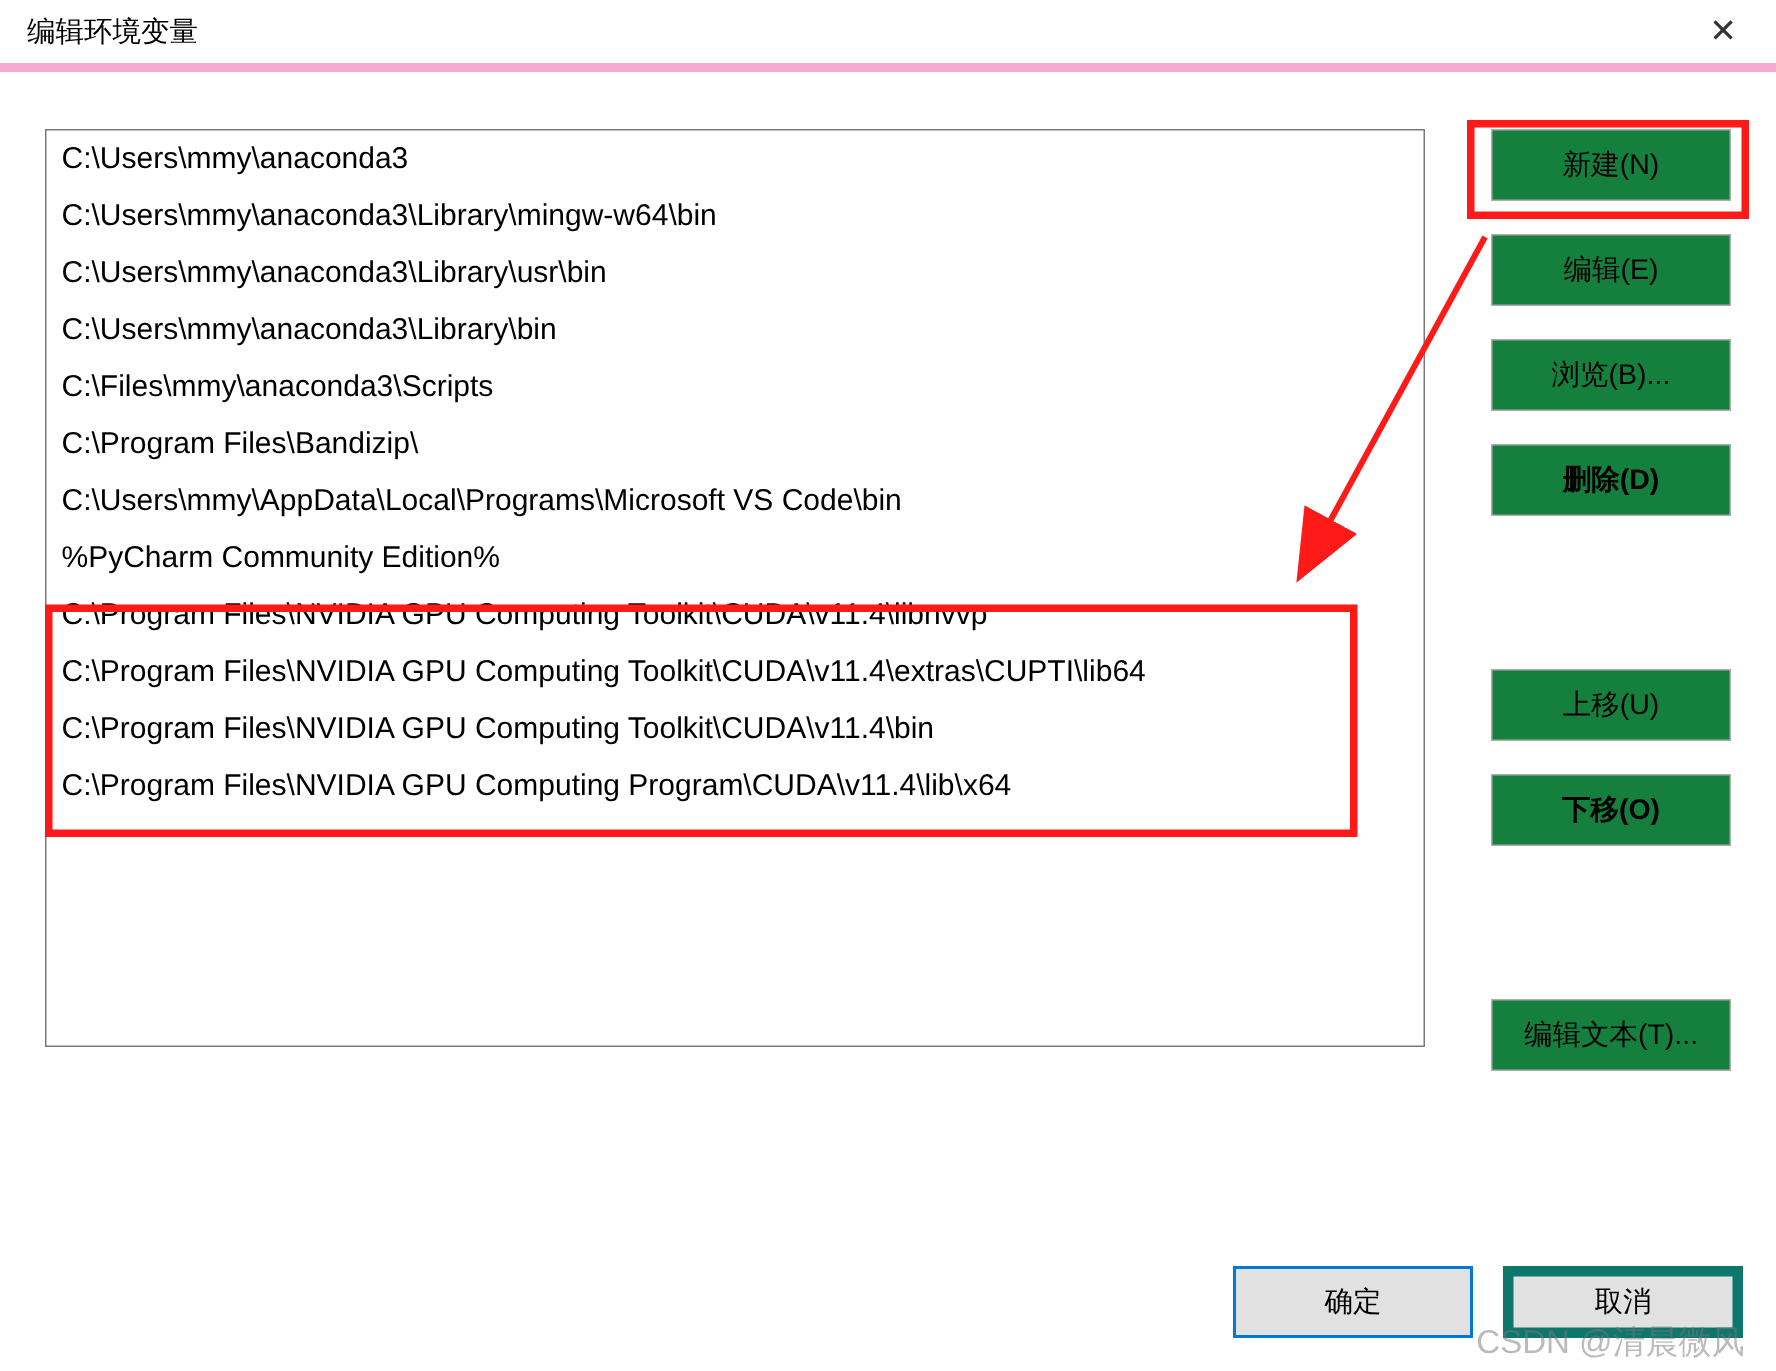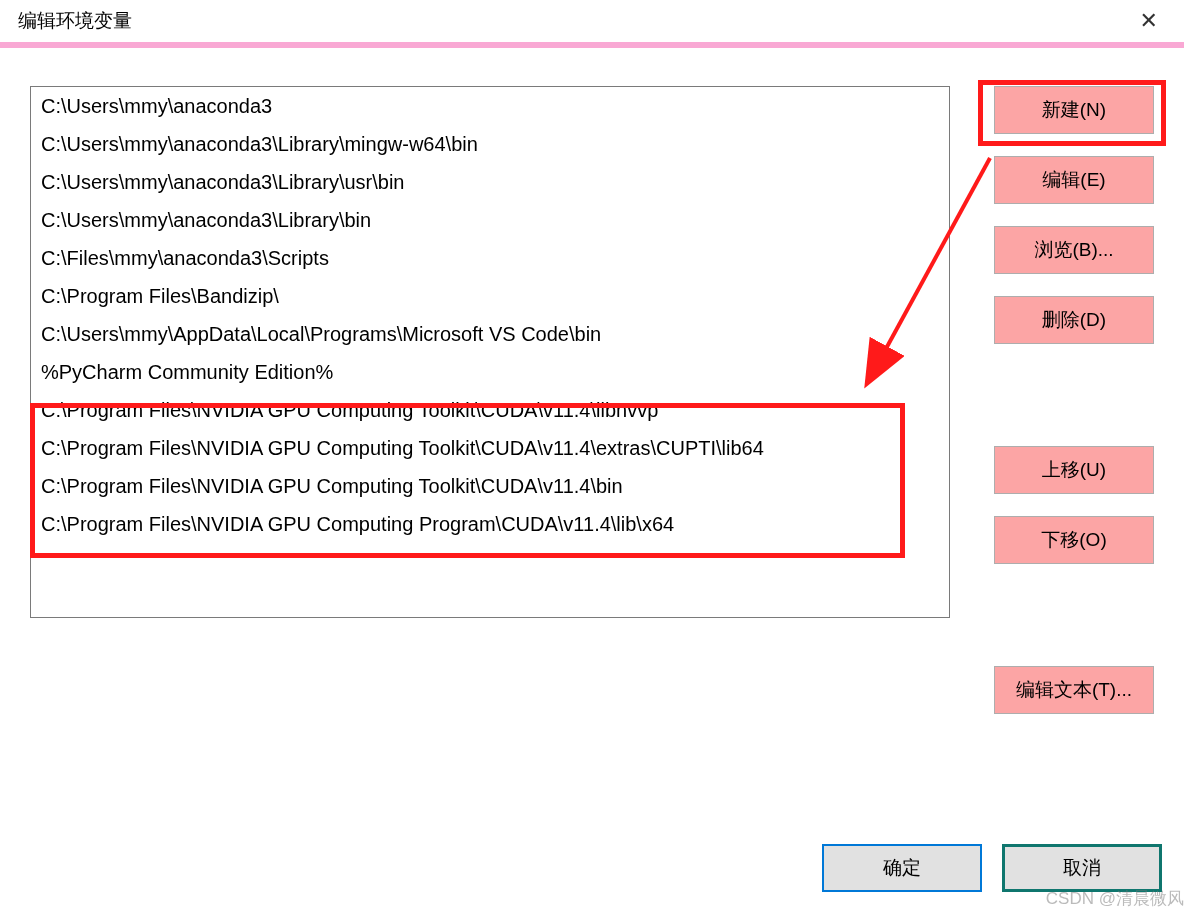"C:\Users\mmy\anaconda3" .list-container { height: 532px -> 612px }
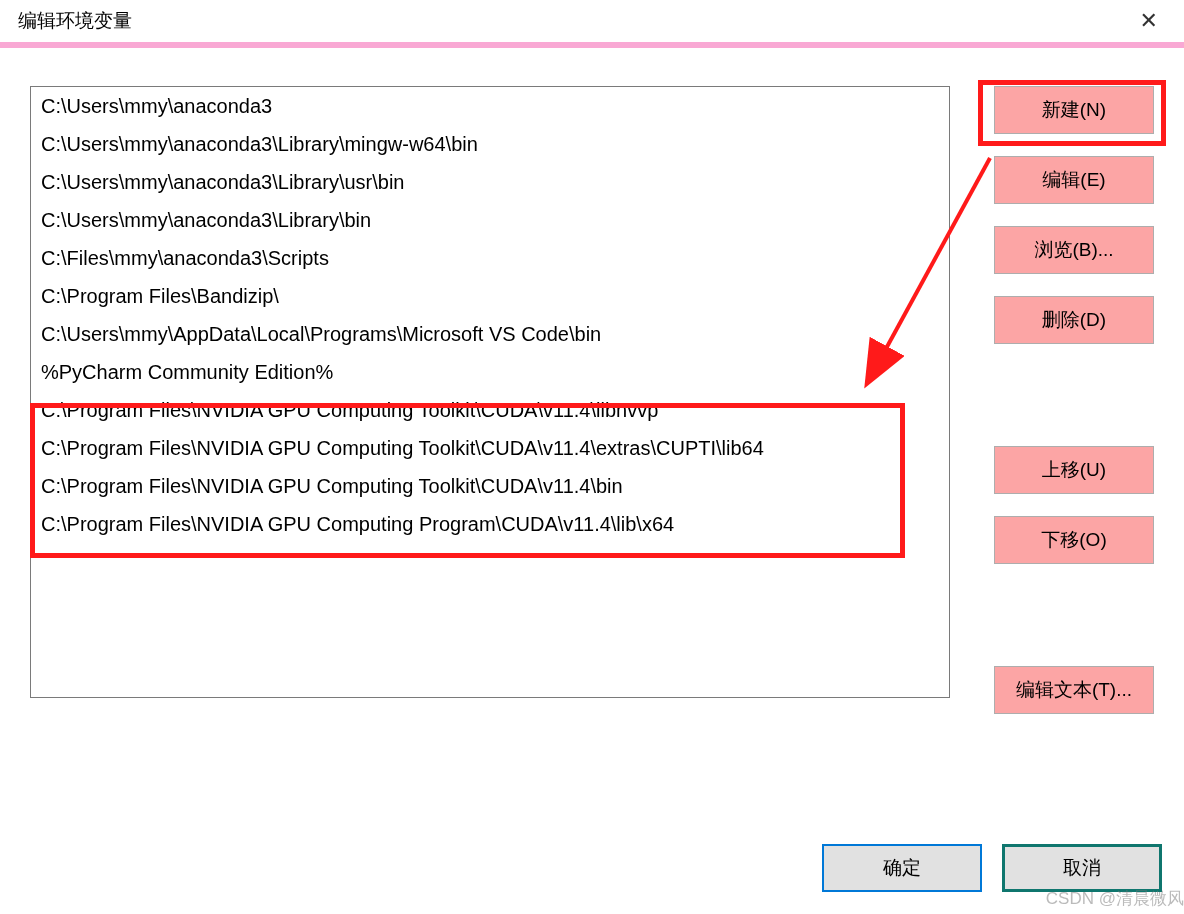"新建(N)" .btn { background: #fca5a5 -> #15803d }
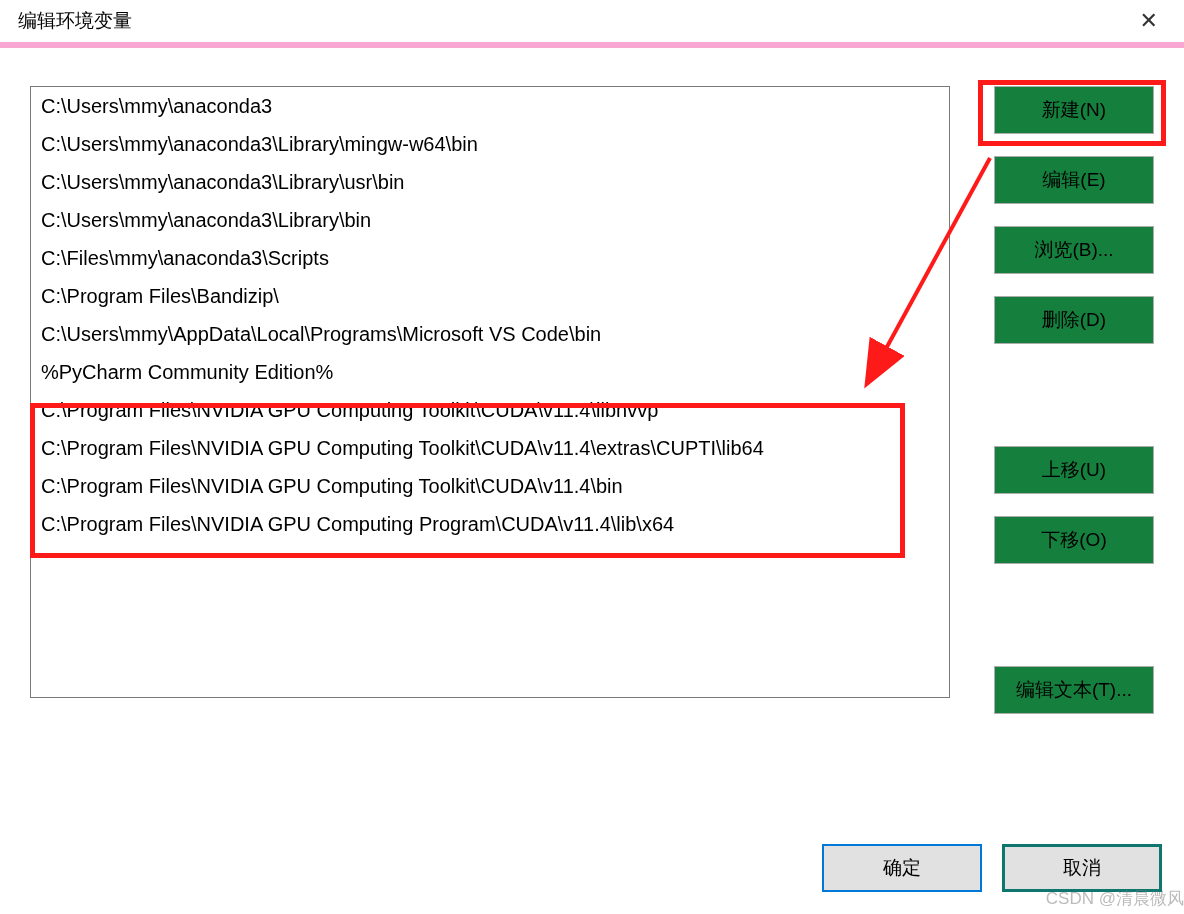"删除(D)" .gap-large { font-weight: none -> bold }
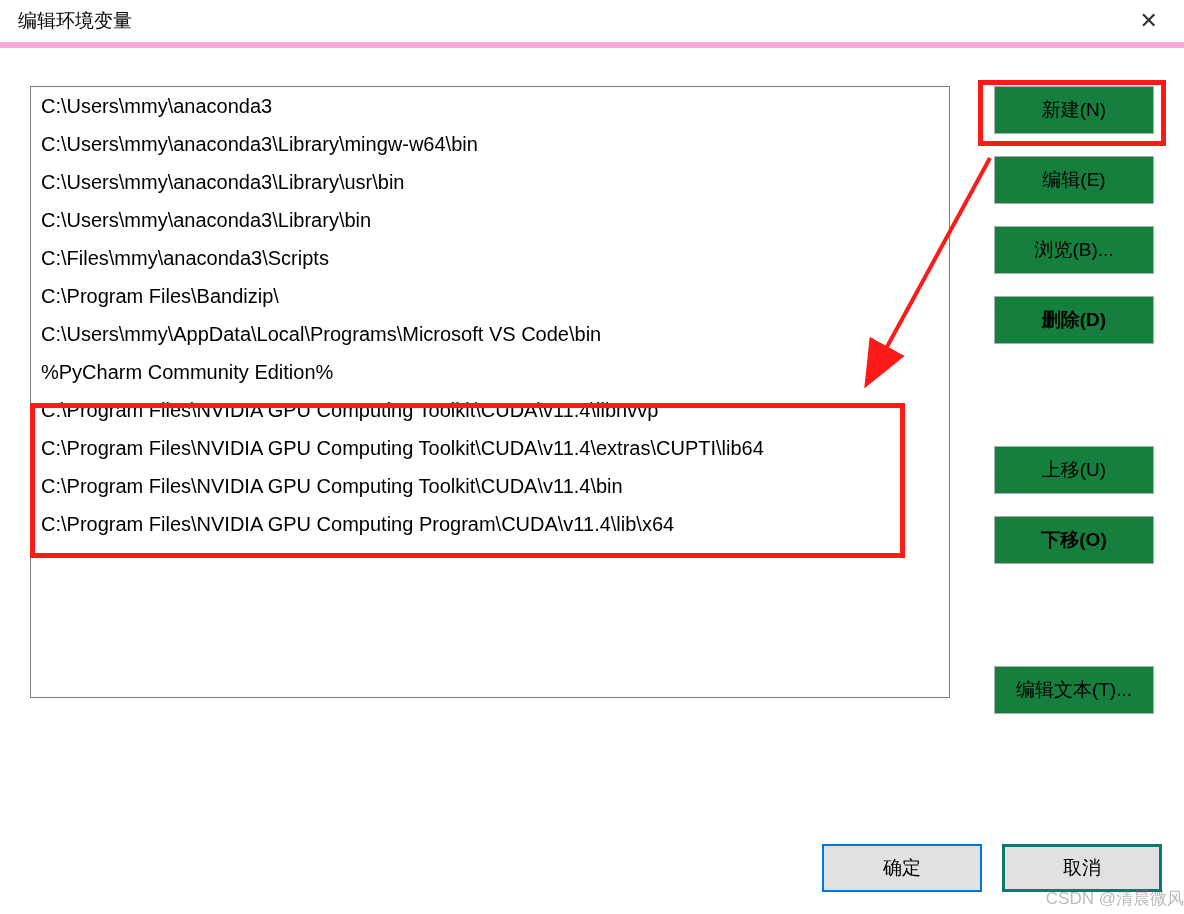"取消" .bottom-btn { border: 3px solid #0f766e -> 7px solid #0f766e }
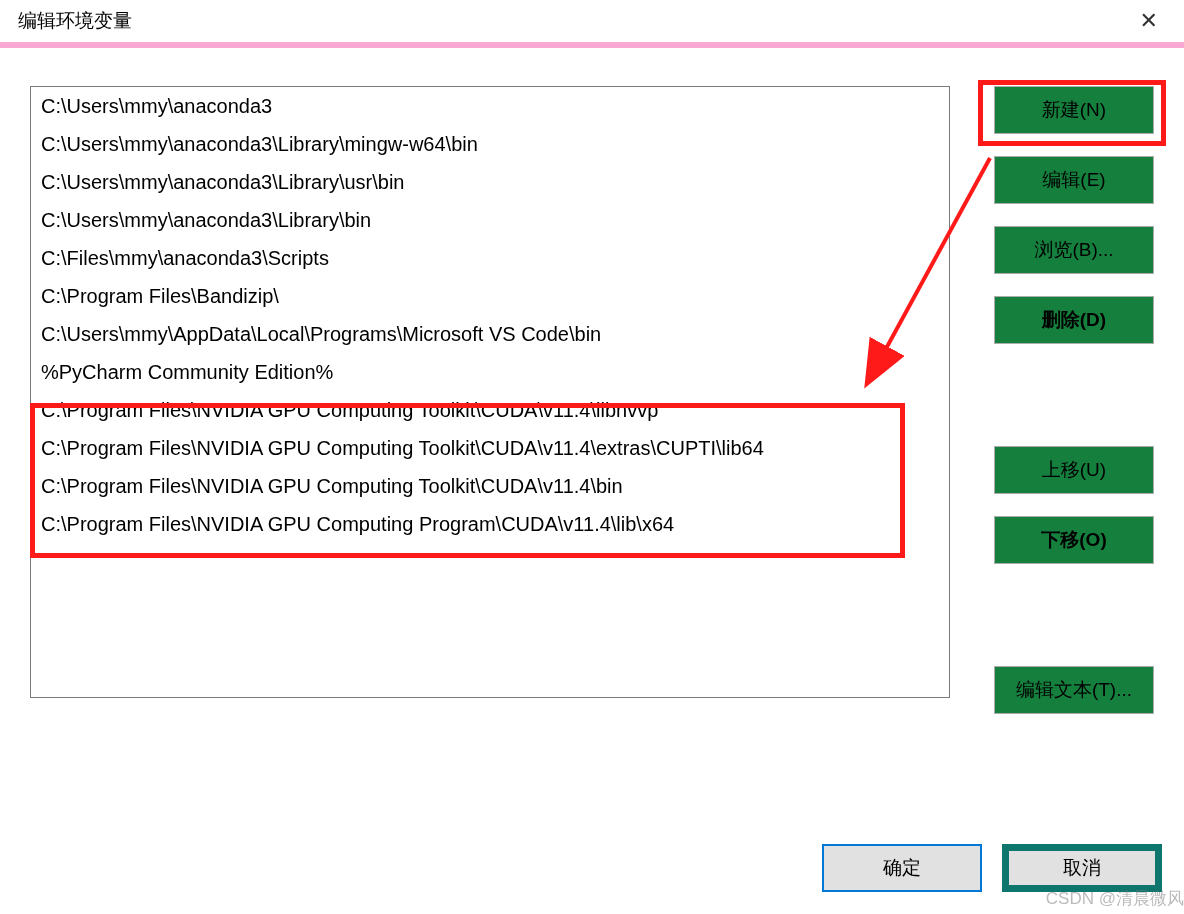"CSDN @清晨微风" .watermark { font-size: 17px -> 22px; right: 0 -> 21px }
